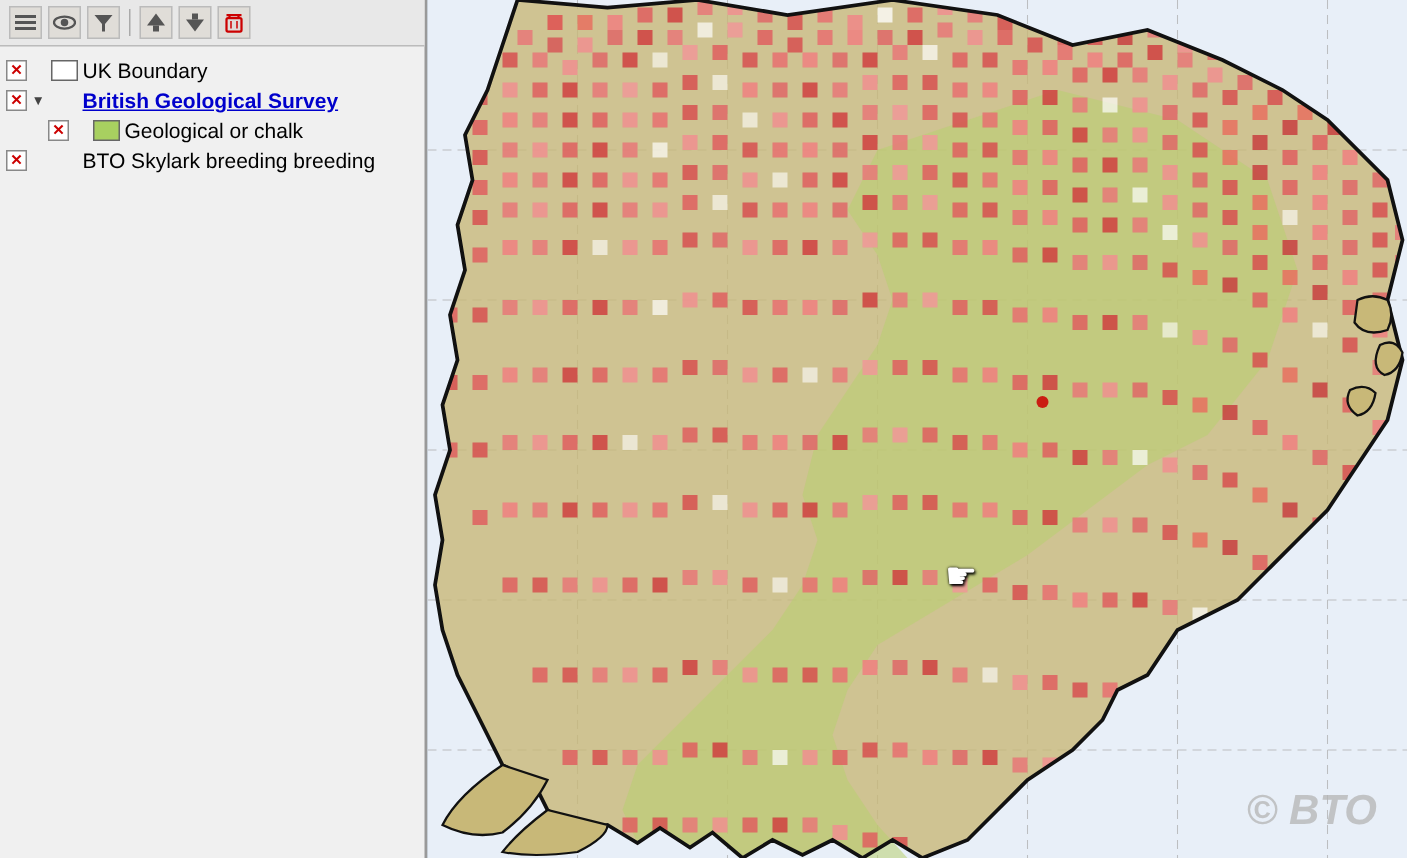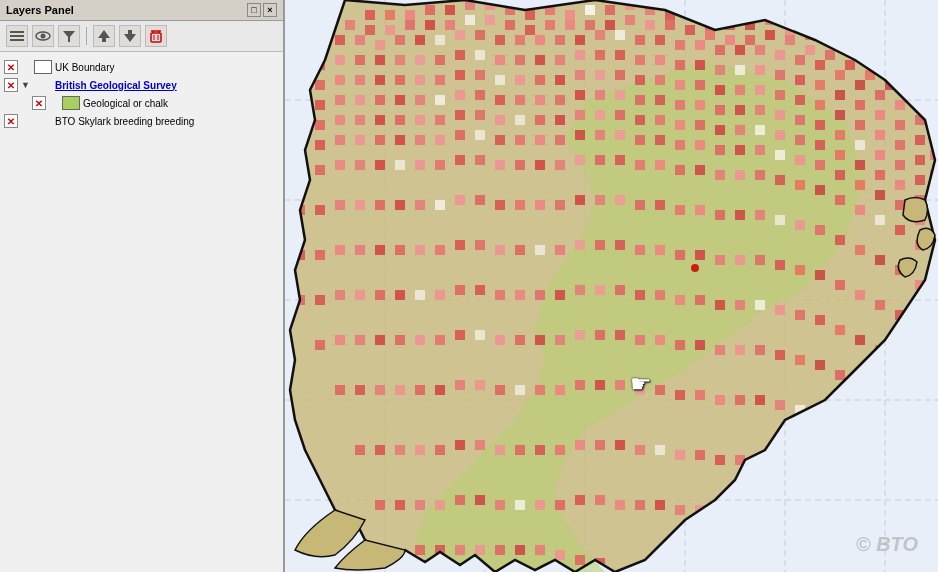"Layers Panel" div { html: <div> <span>Layers Panel</span> <div> <div>□</div> <div>×</div> </div> </div> -> none }
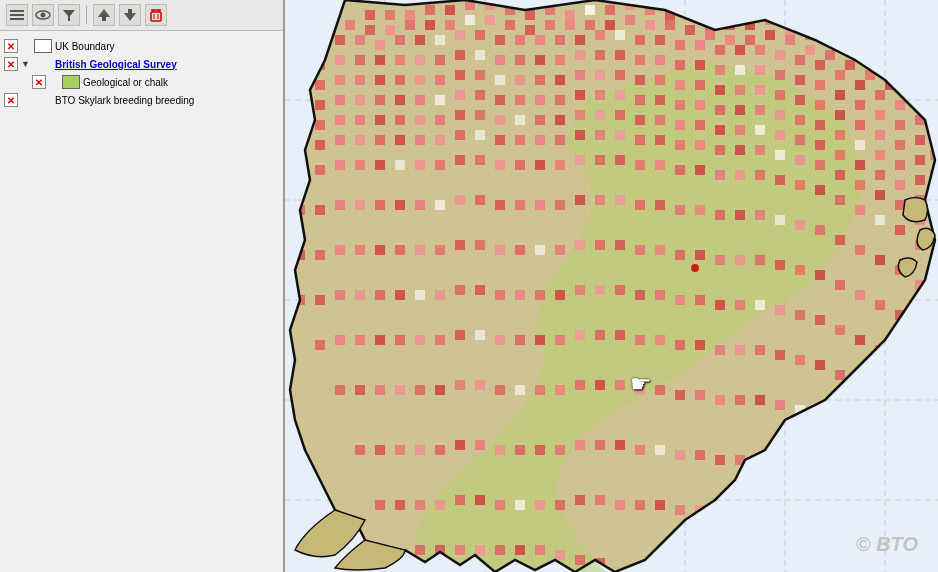"UK Boundary" .layer-label { font-size: 10px -> 14px }
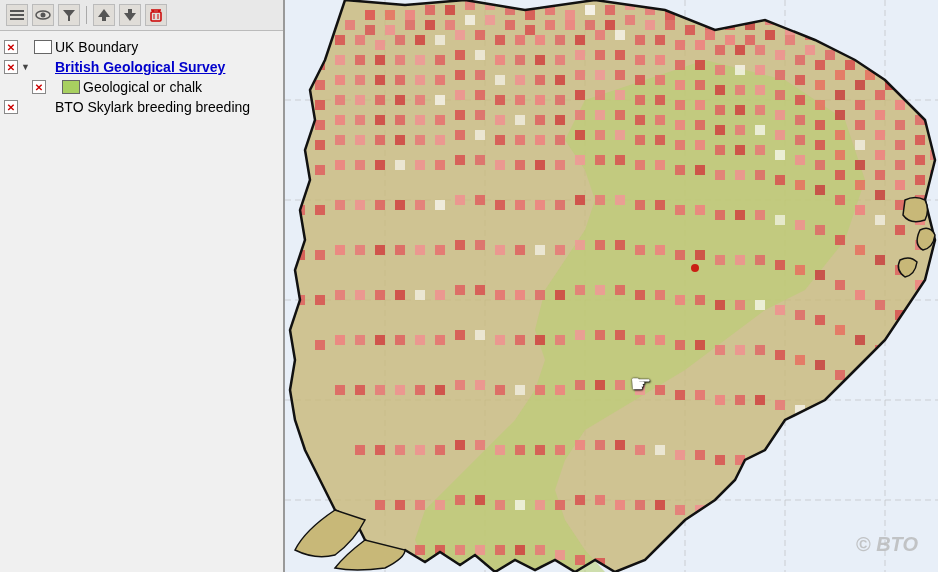"© BTO" #copyright { font-size: 20px -> 28px }
